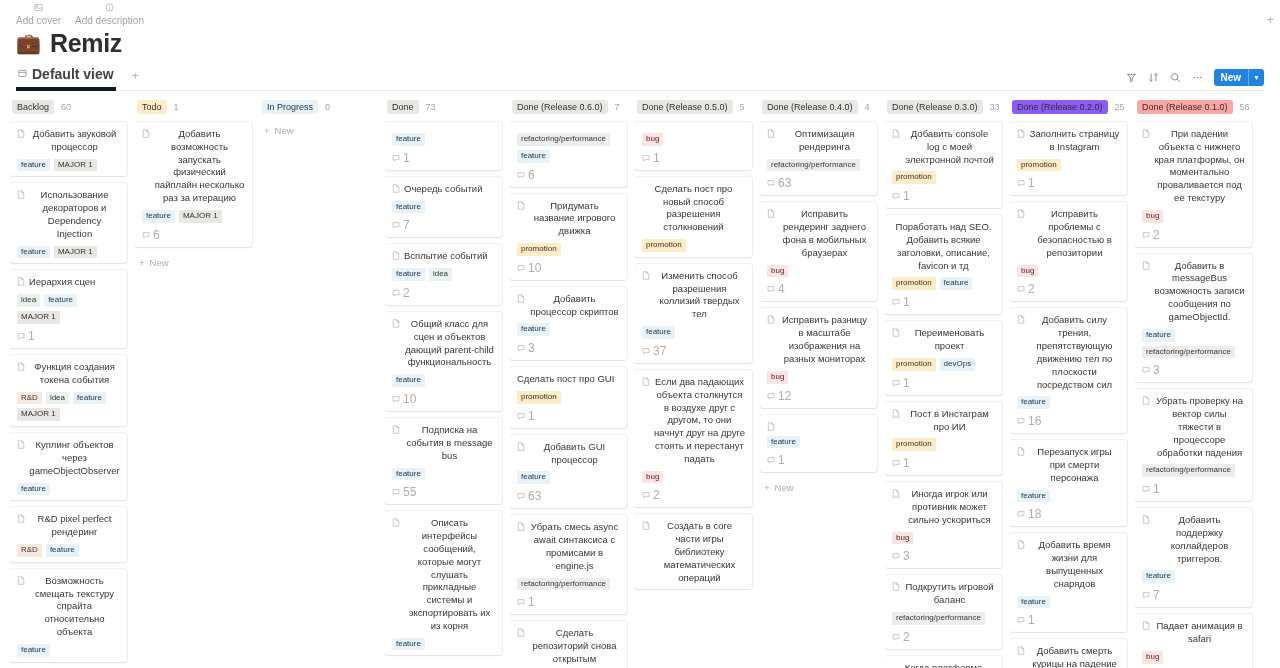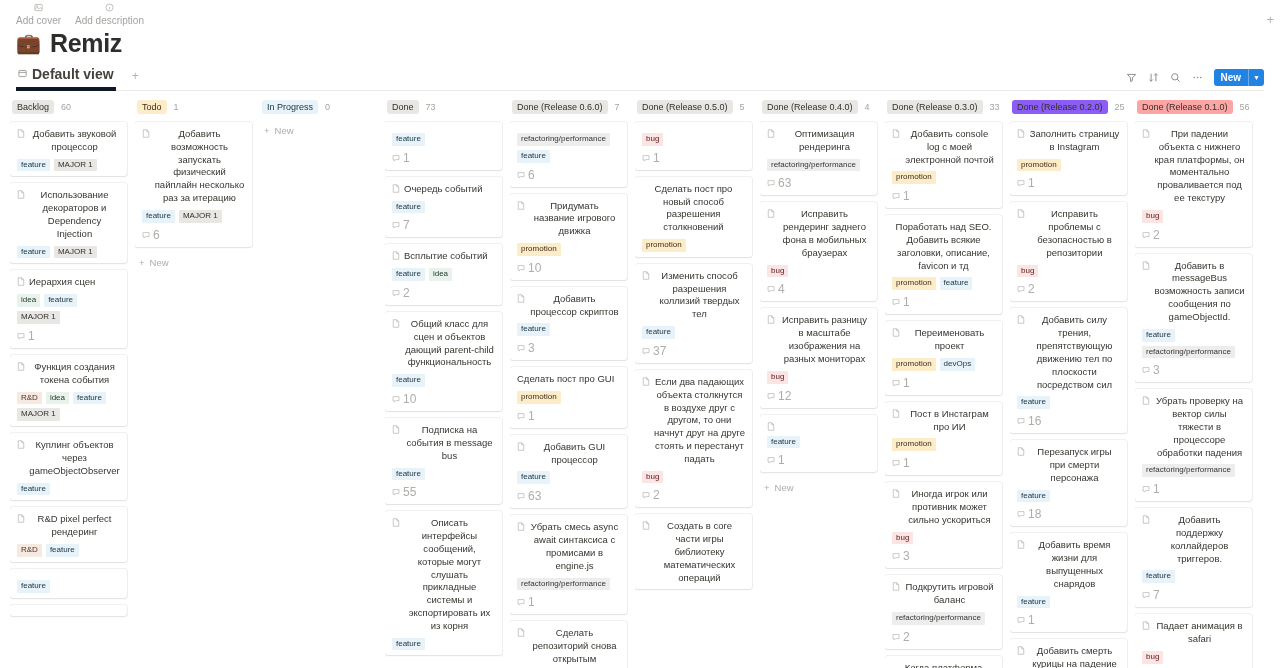"Возможность смещать текстуру спрайта" div.card-title { html: none -> <div> <span> <svg> <path></path> <path></path> </svg> </span> <span>Возможность смещать текстуру спрайта относительно объекта</span> </div> }
